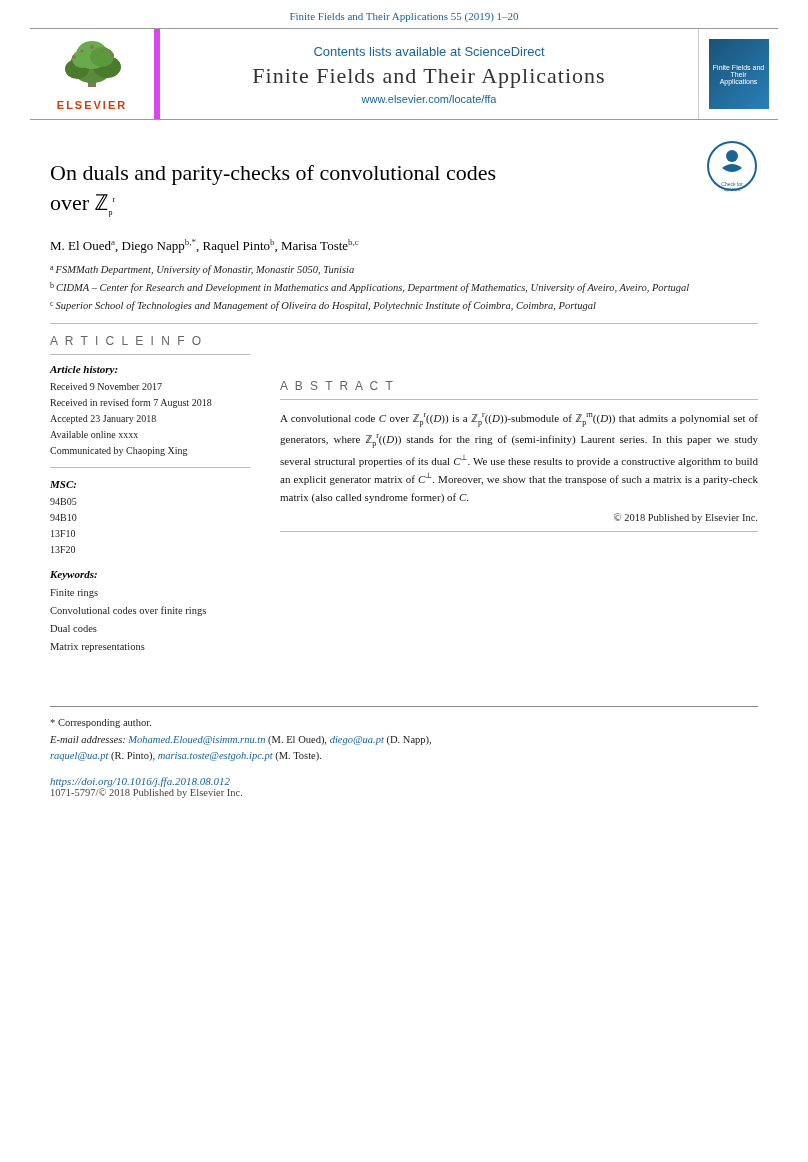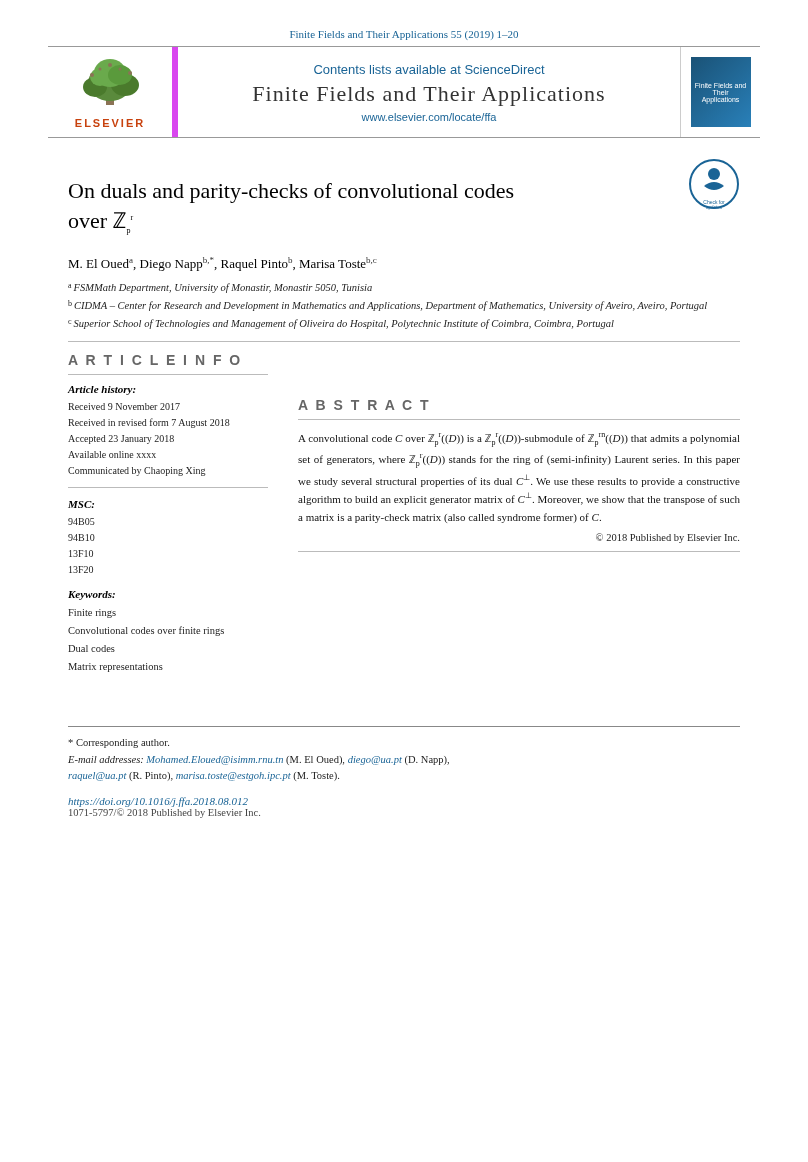"Finite Fields and Their Applications" .page-container { padding: 18px -> 0 }
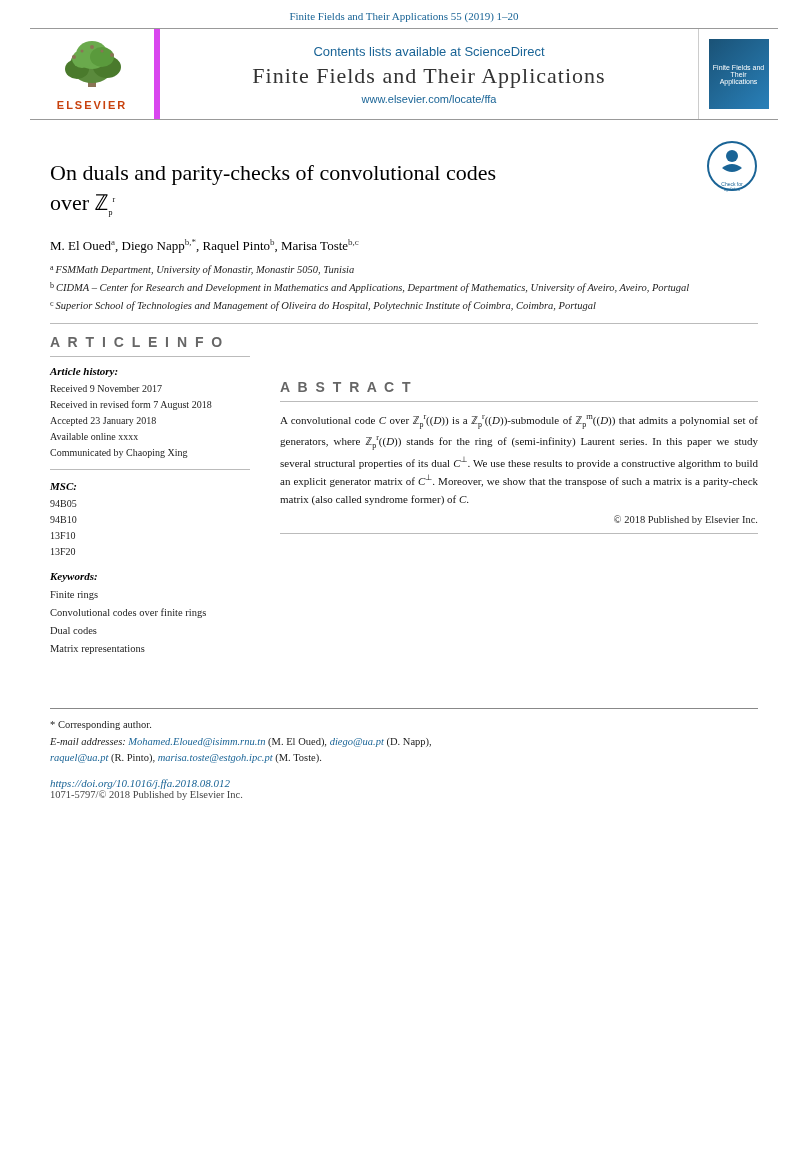"A R T I C" .section-heading { font-size: 14px -> 12px; font-weight: bold -> normal }
